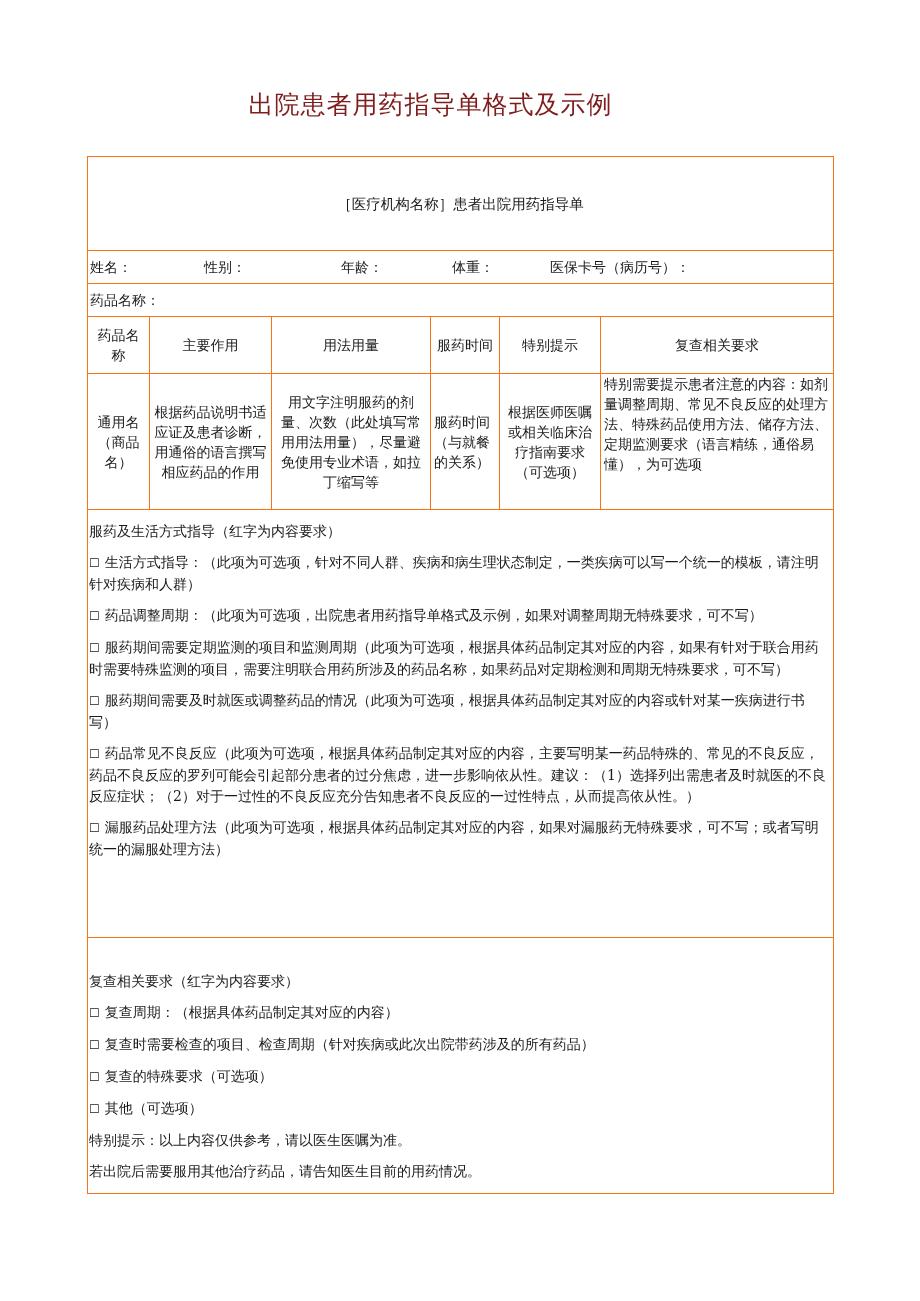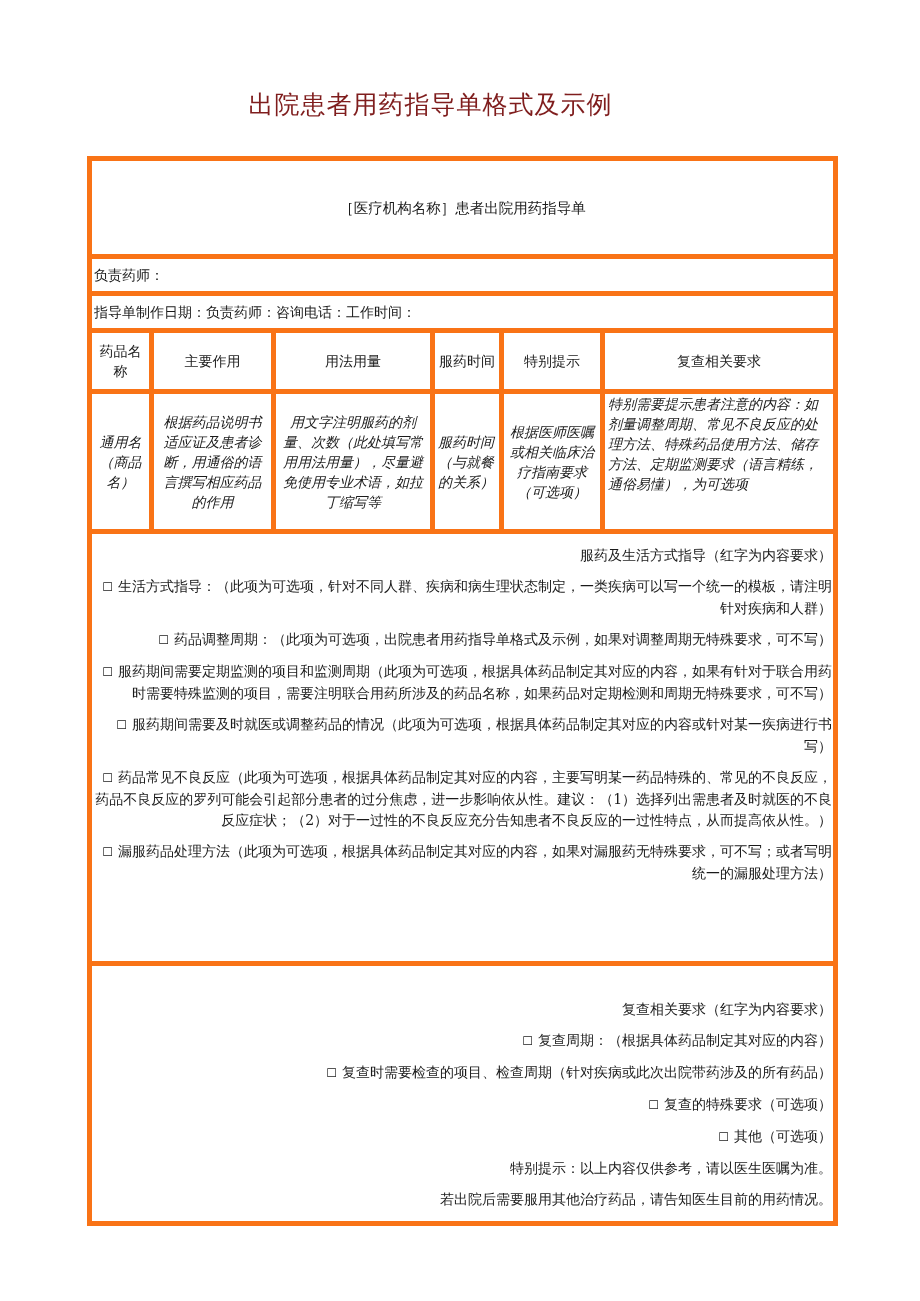"［医疗机构名称］患者出院用药指导单" table.form td { border: 5px solid #f97316 -> 1px solid #f97316 }
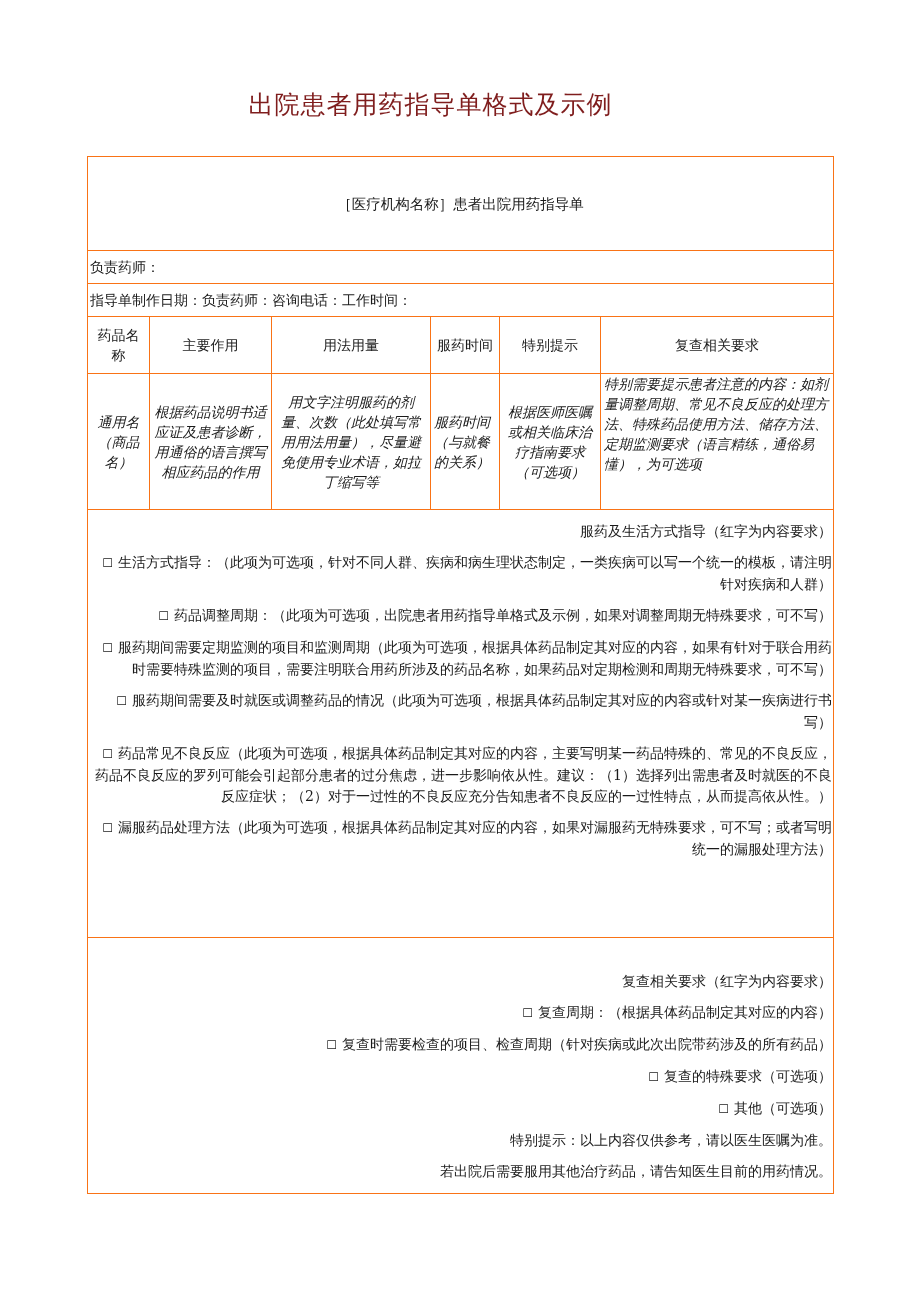"姓名：" tr { html: none -> <tr> <td> <div> <span>姓名：</span> <span>性别：</span> <span>年龄：</span> <span>体重：</span> <span>医保卡号（病历号）：</span> </div> </td> </tr> }
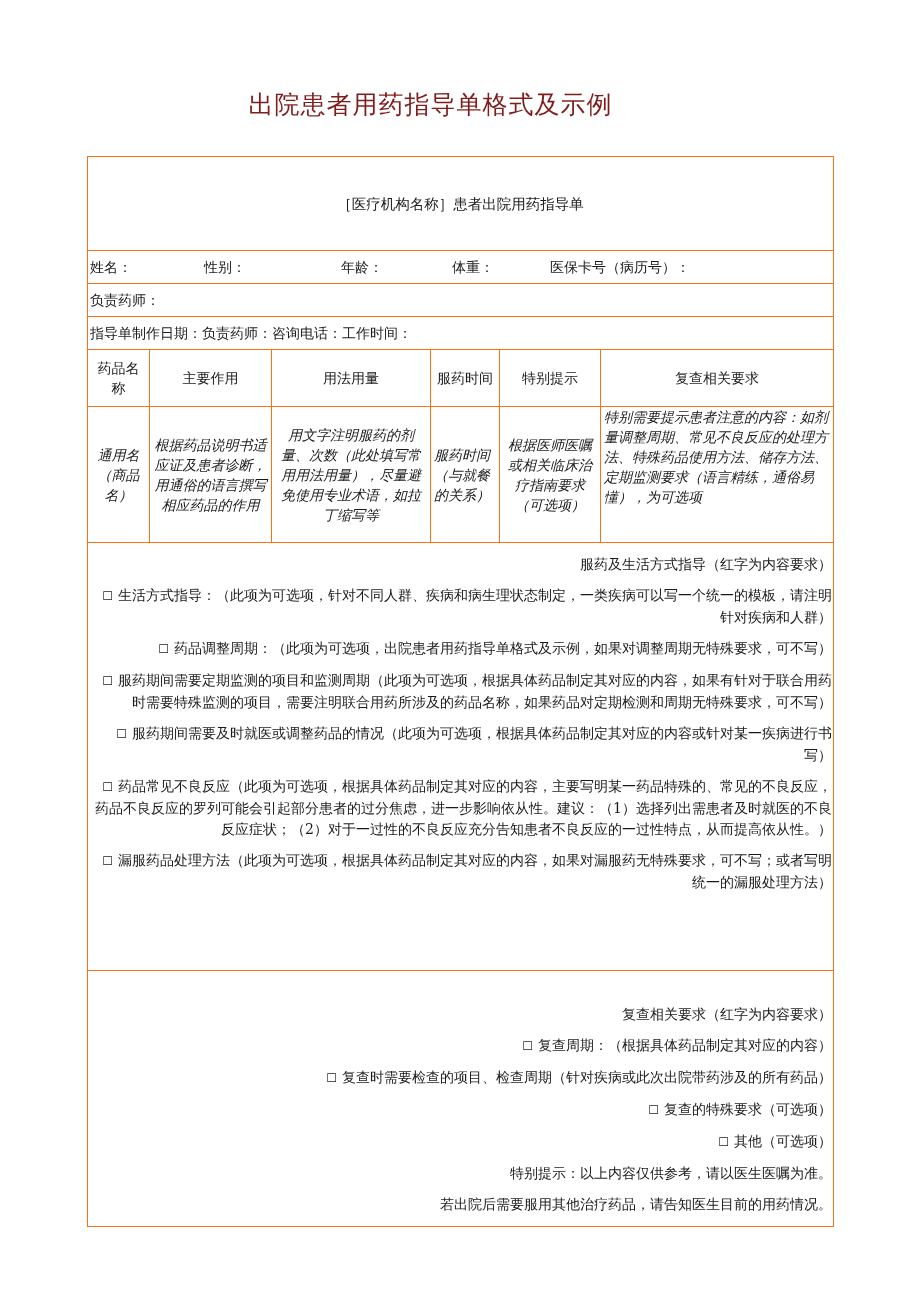"负责药师：" td.row-line { text: 负责药师 -> 药品名称 }
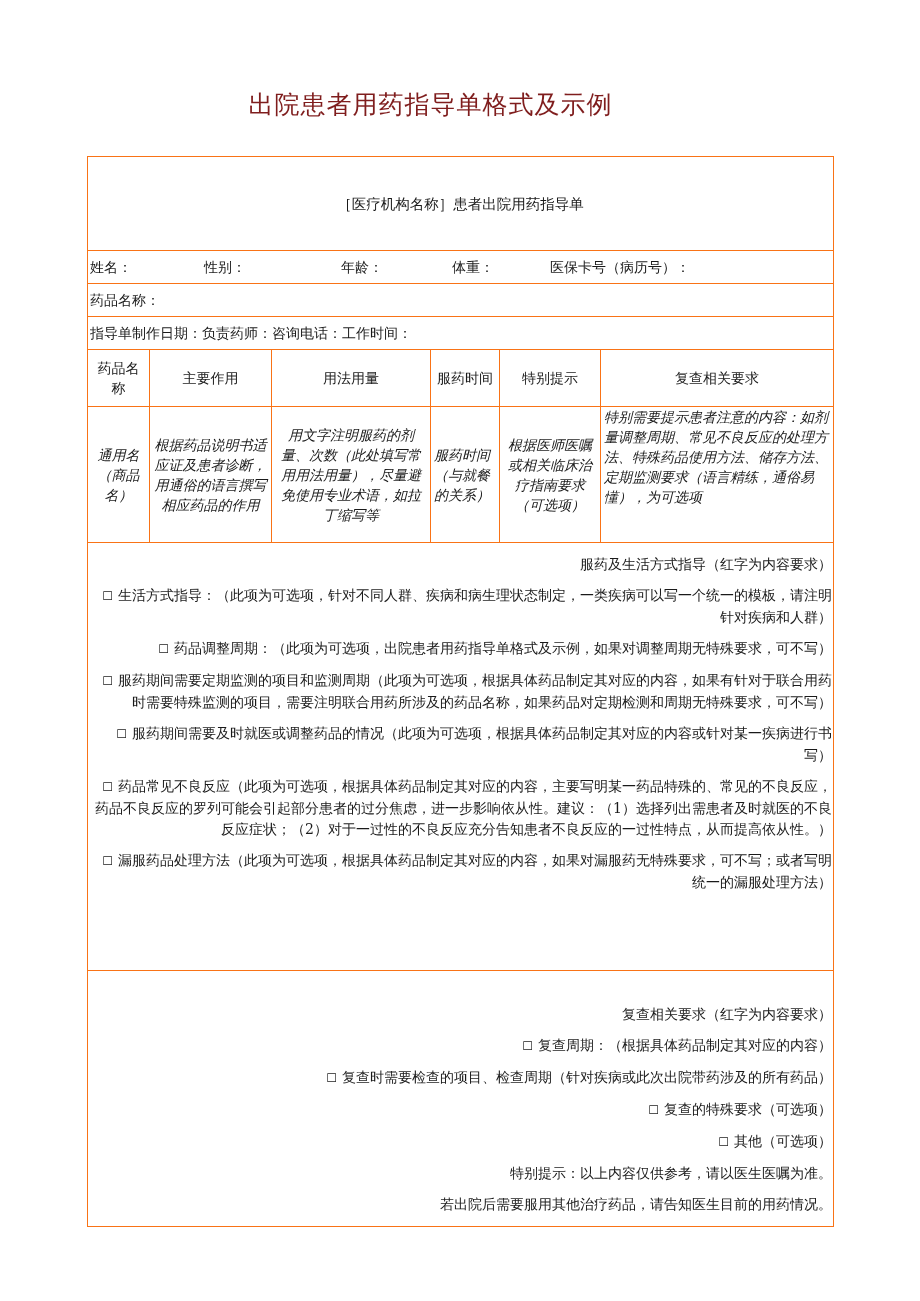"指导单制作日期：负责药师：咨询电话：工作时间：" tr { html: <tr> <td>指导单制作日期：负责药师：咨询电话：工作时间：</td> </tr> -> none }
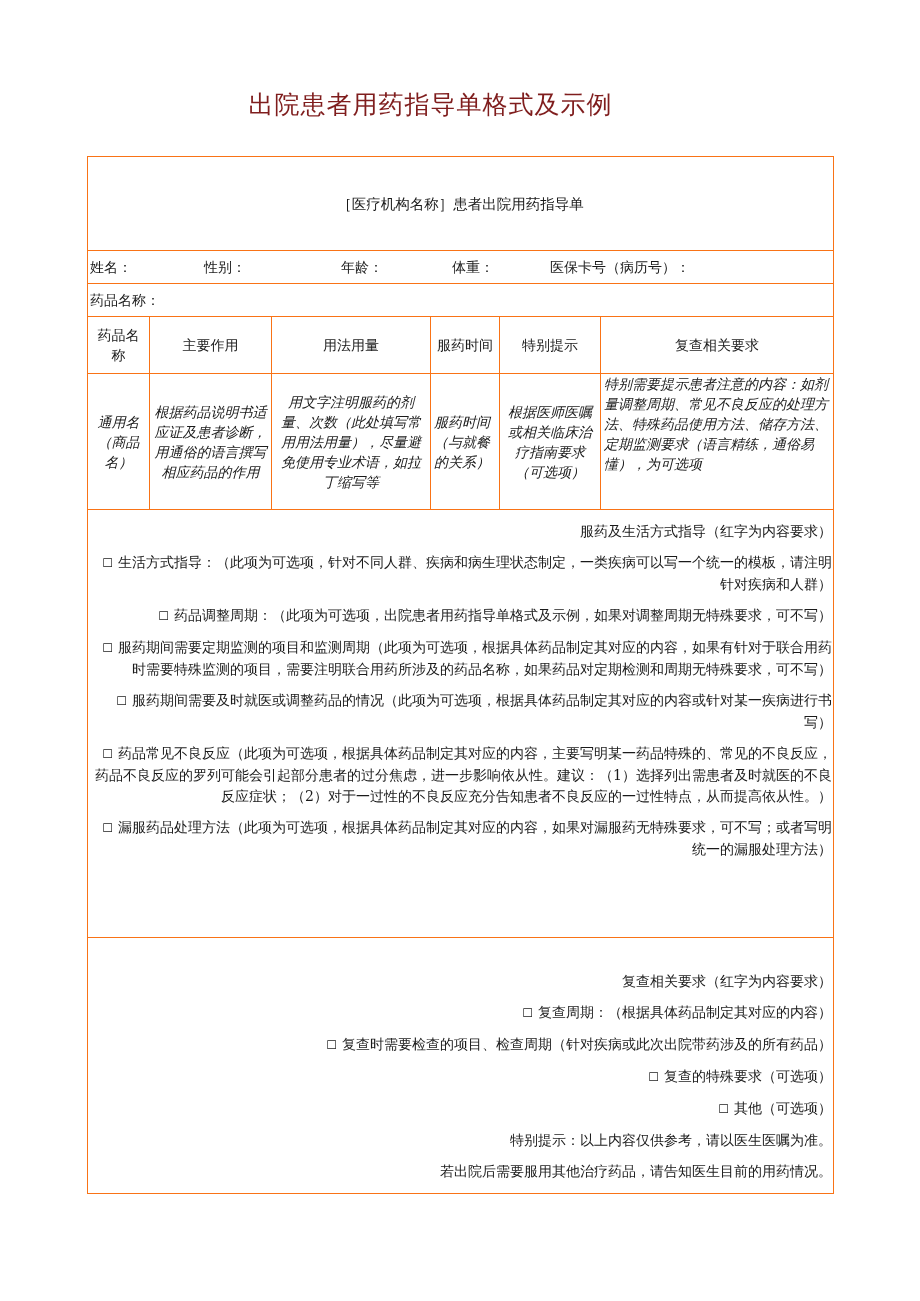"特别需要提示患者注意的内容：如剂量调整周期、常见不良反应的处理方法、特殊药品使用" .tb { font-style: italic -> none }
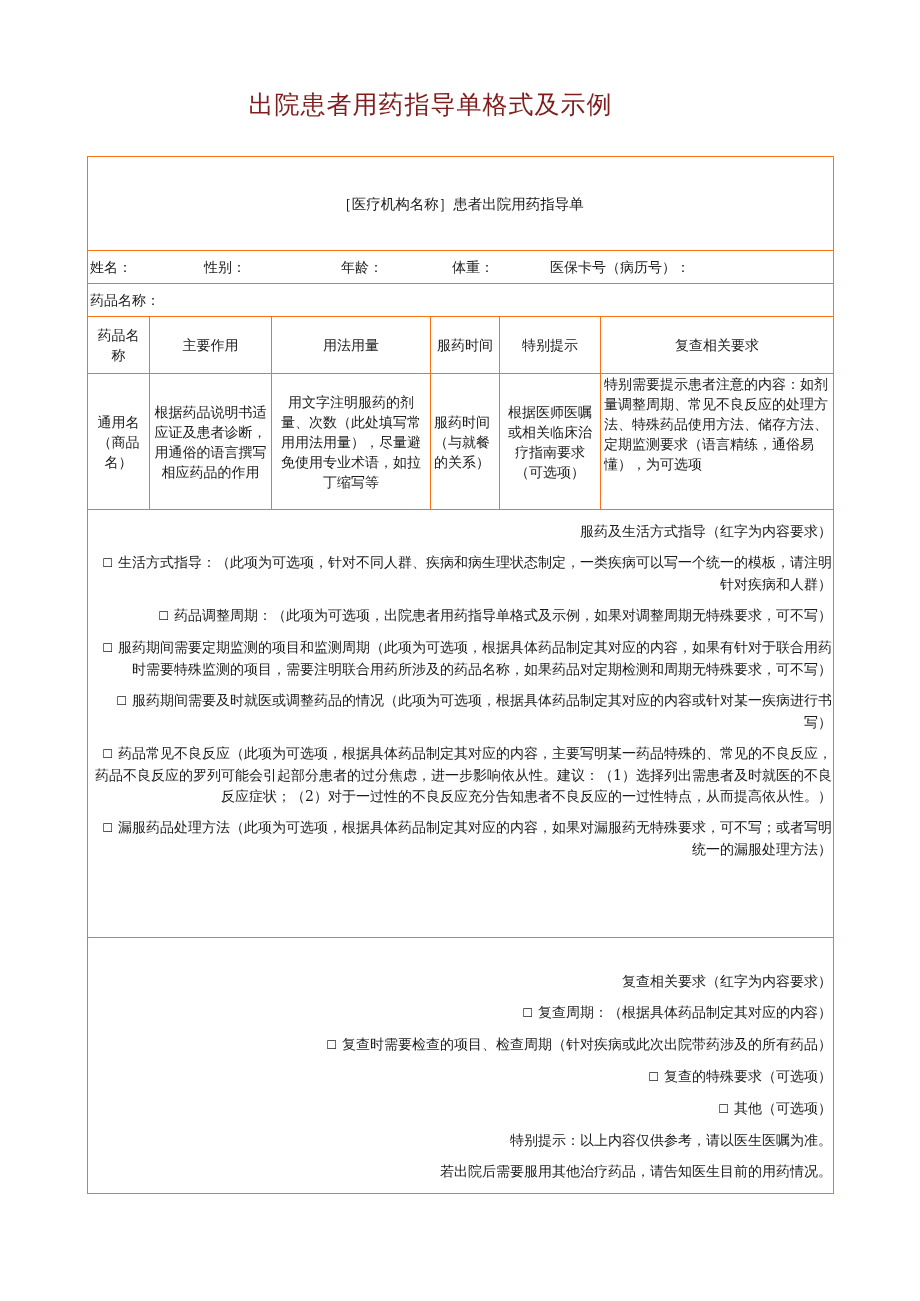"服药及生活方式指导（红字为内容要求）" .section { text-align: right -> none }
